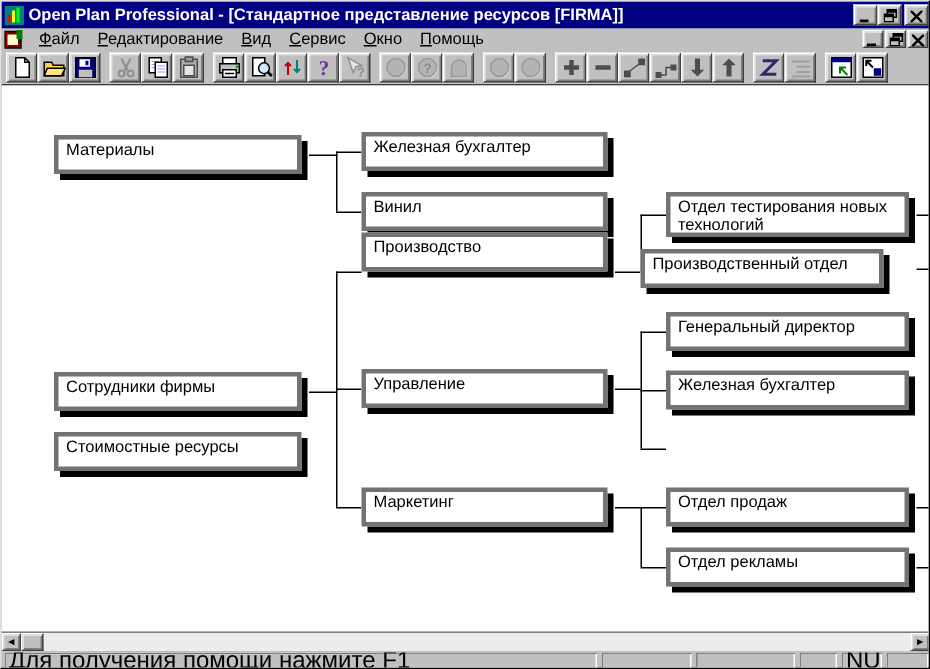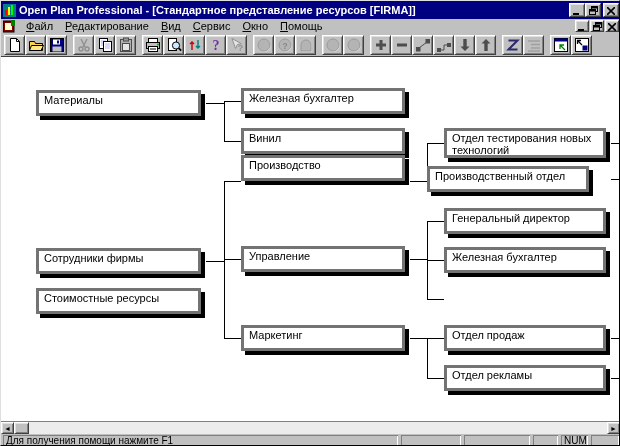"Для получения помощи нажмите F1" .spanel { font-size: 10px -> 16px }
